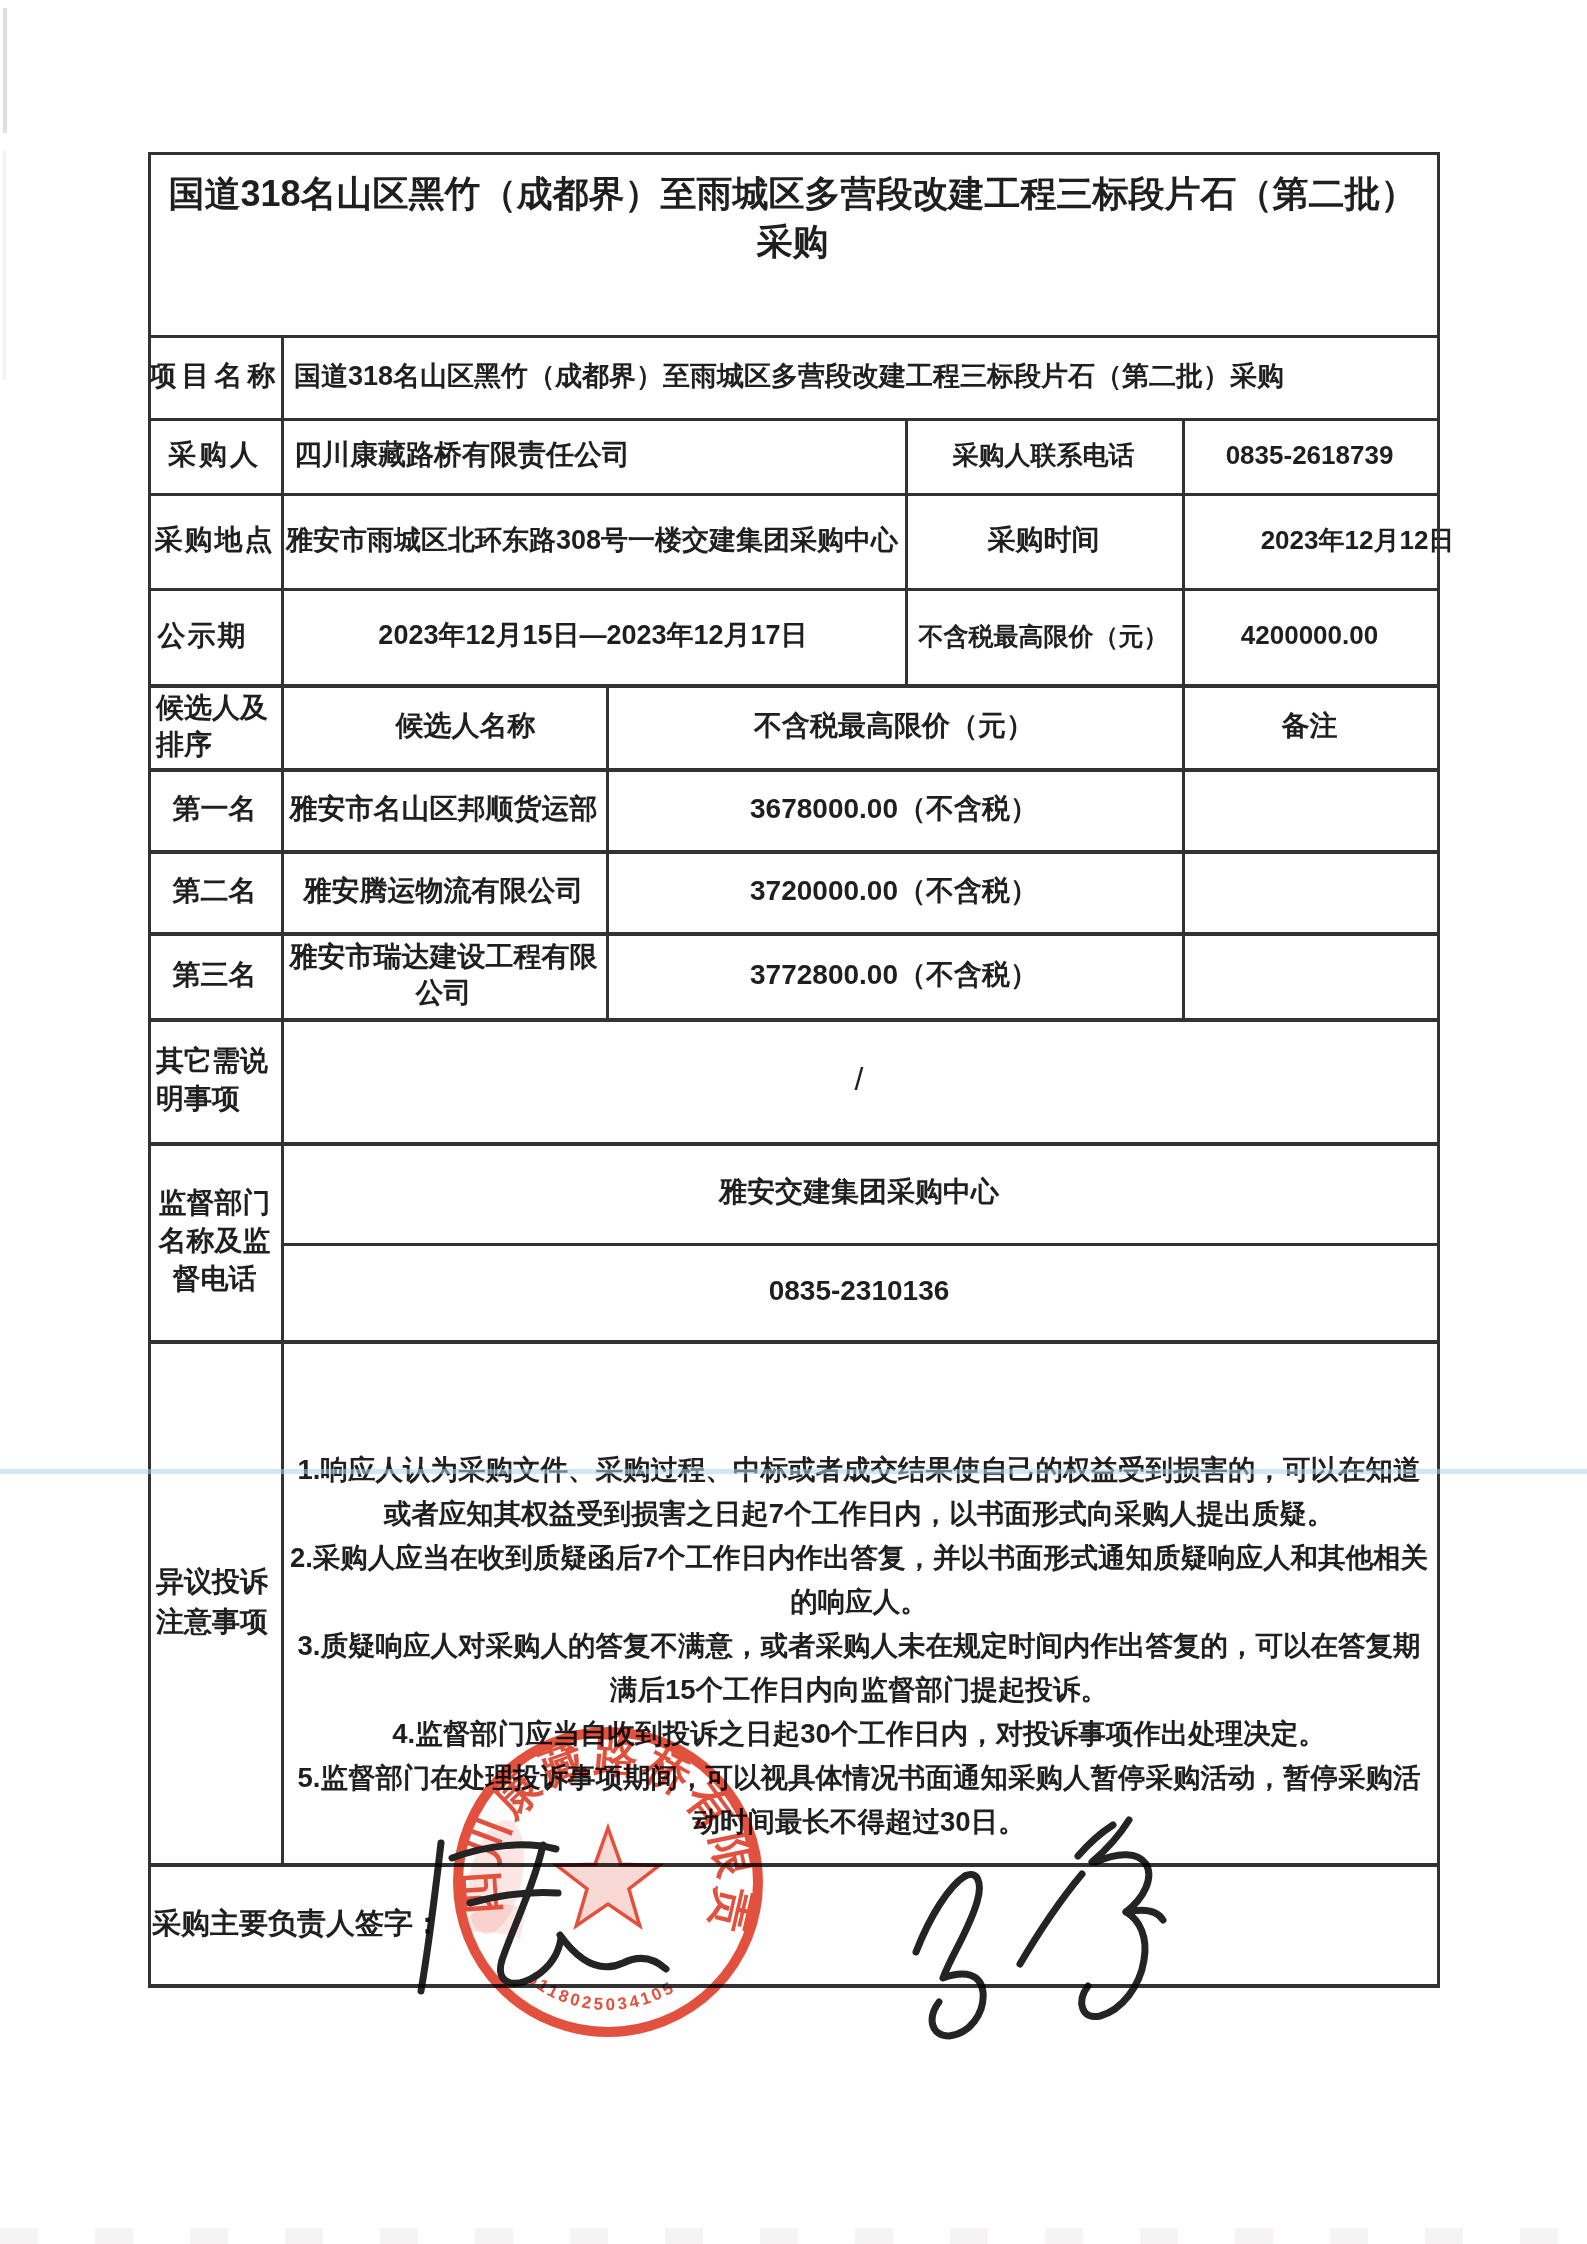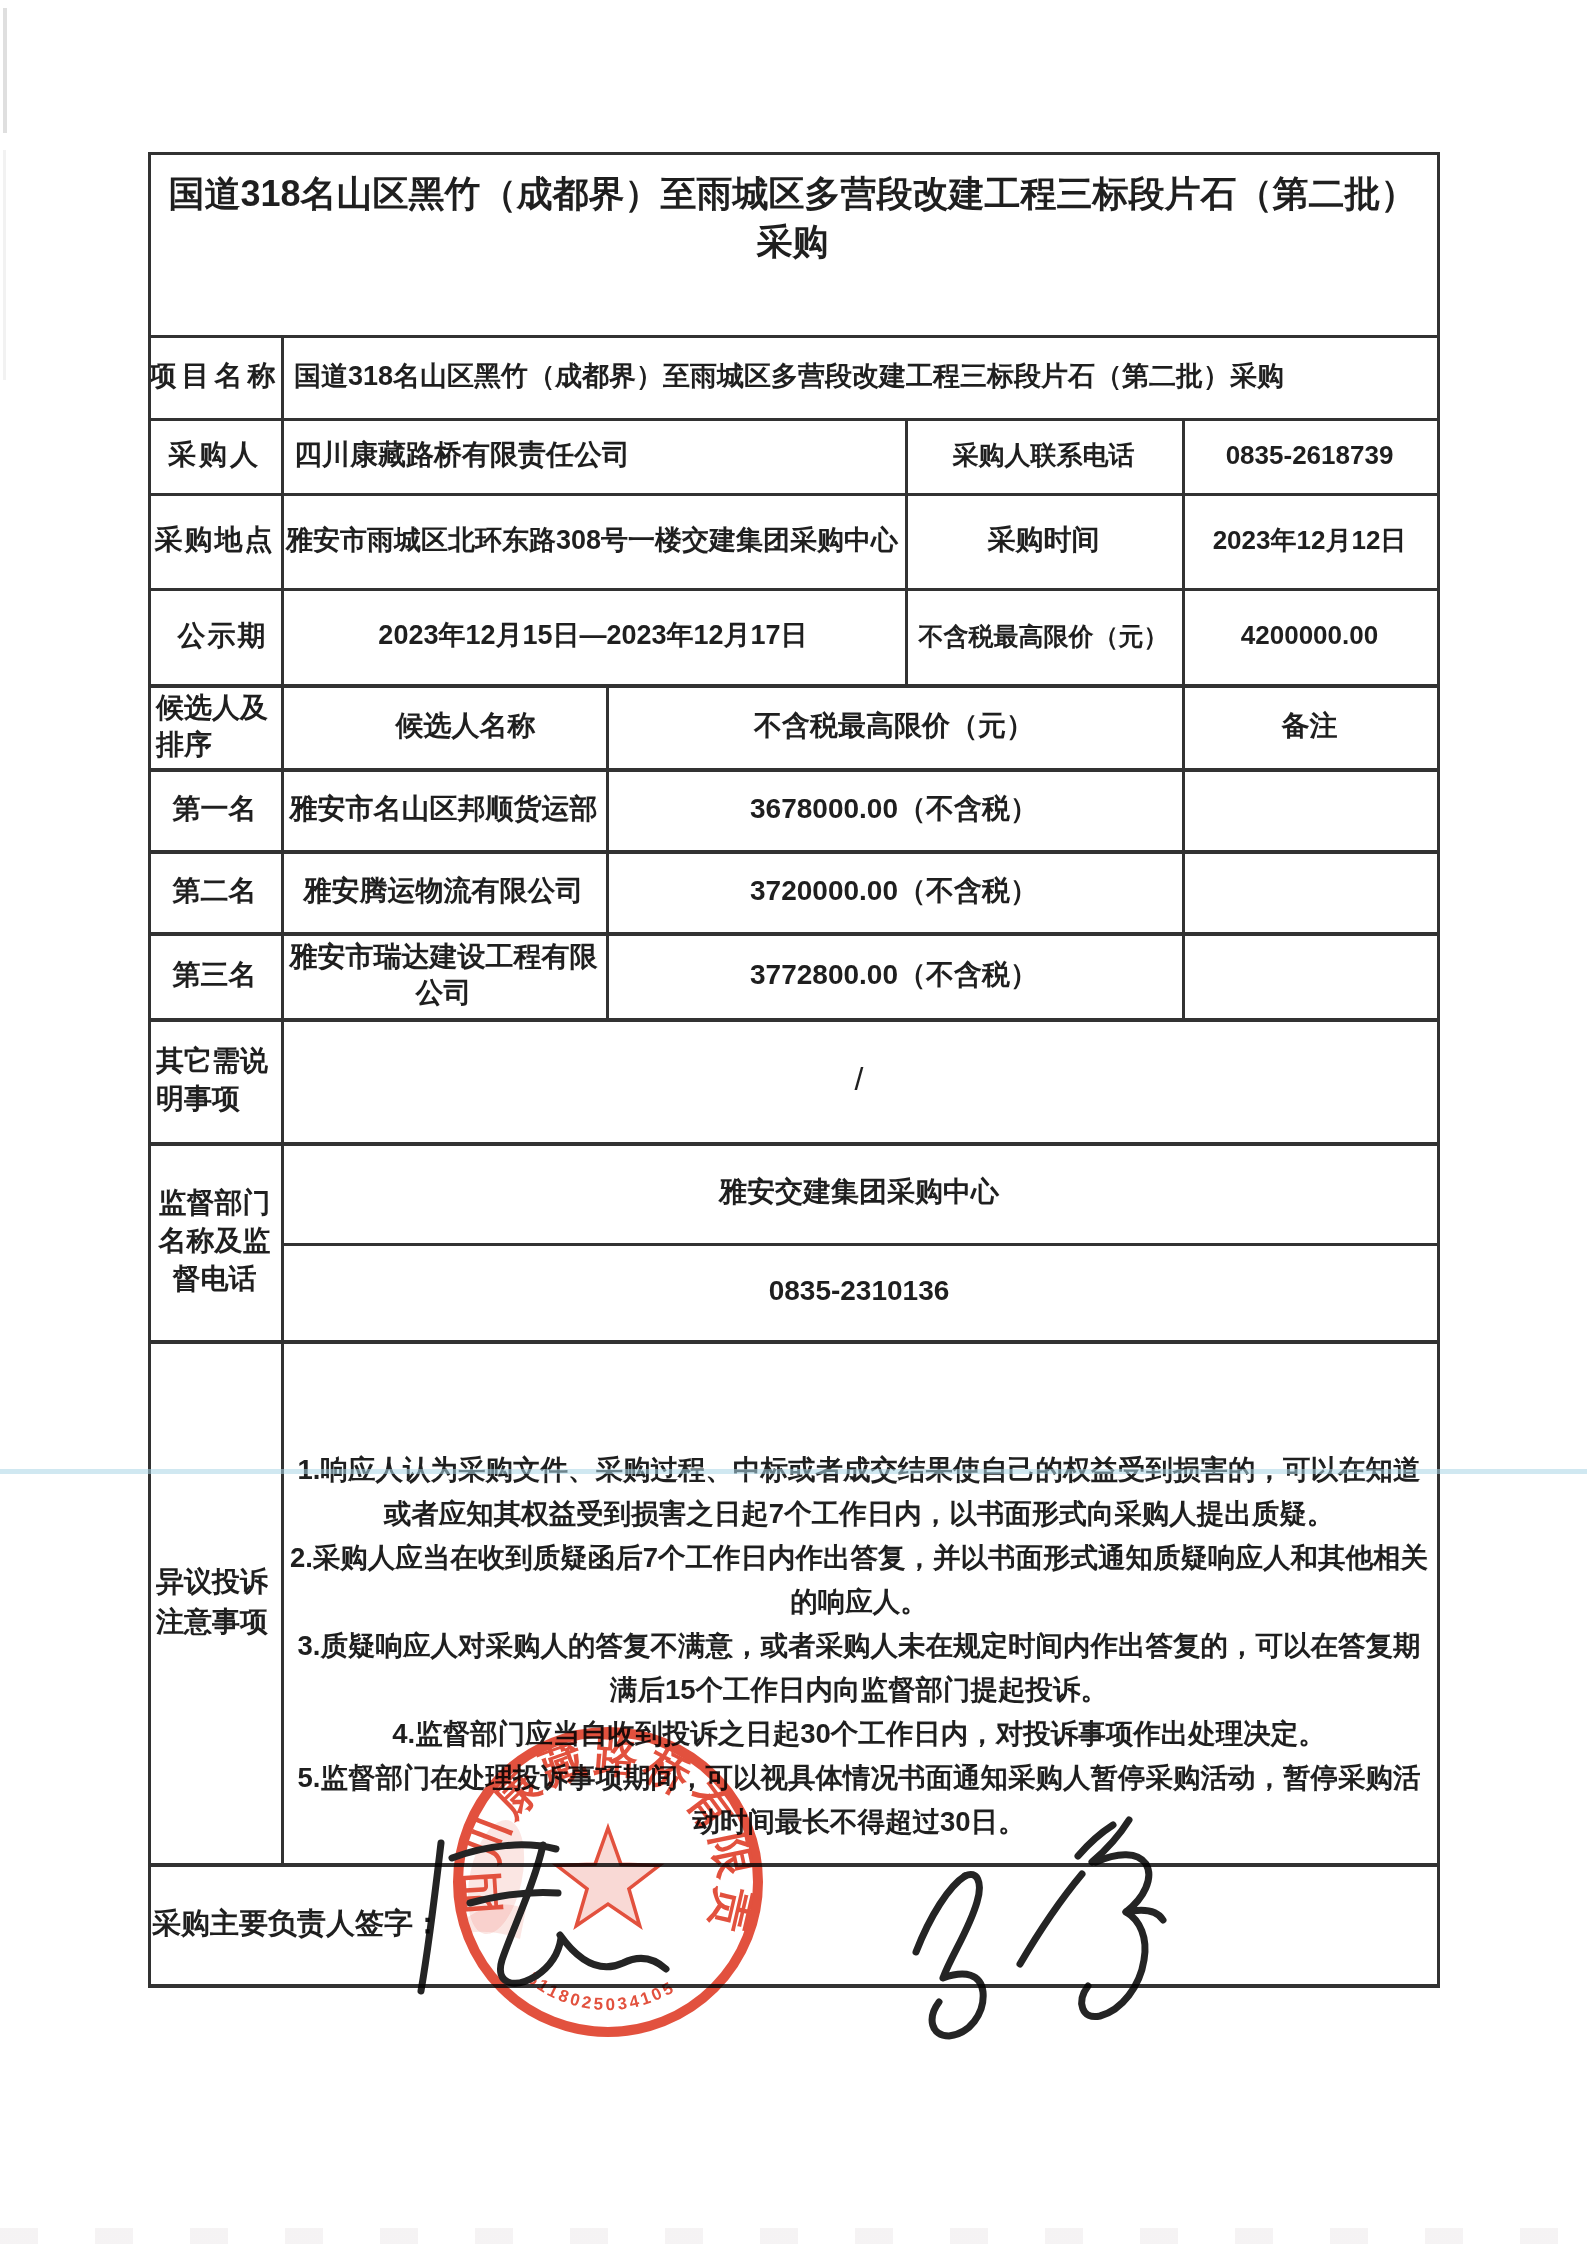"2023年12月12日" div.cell { left: 1182px -> 1230px }
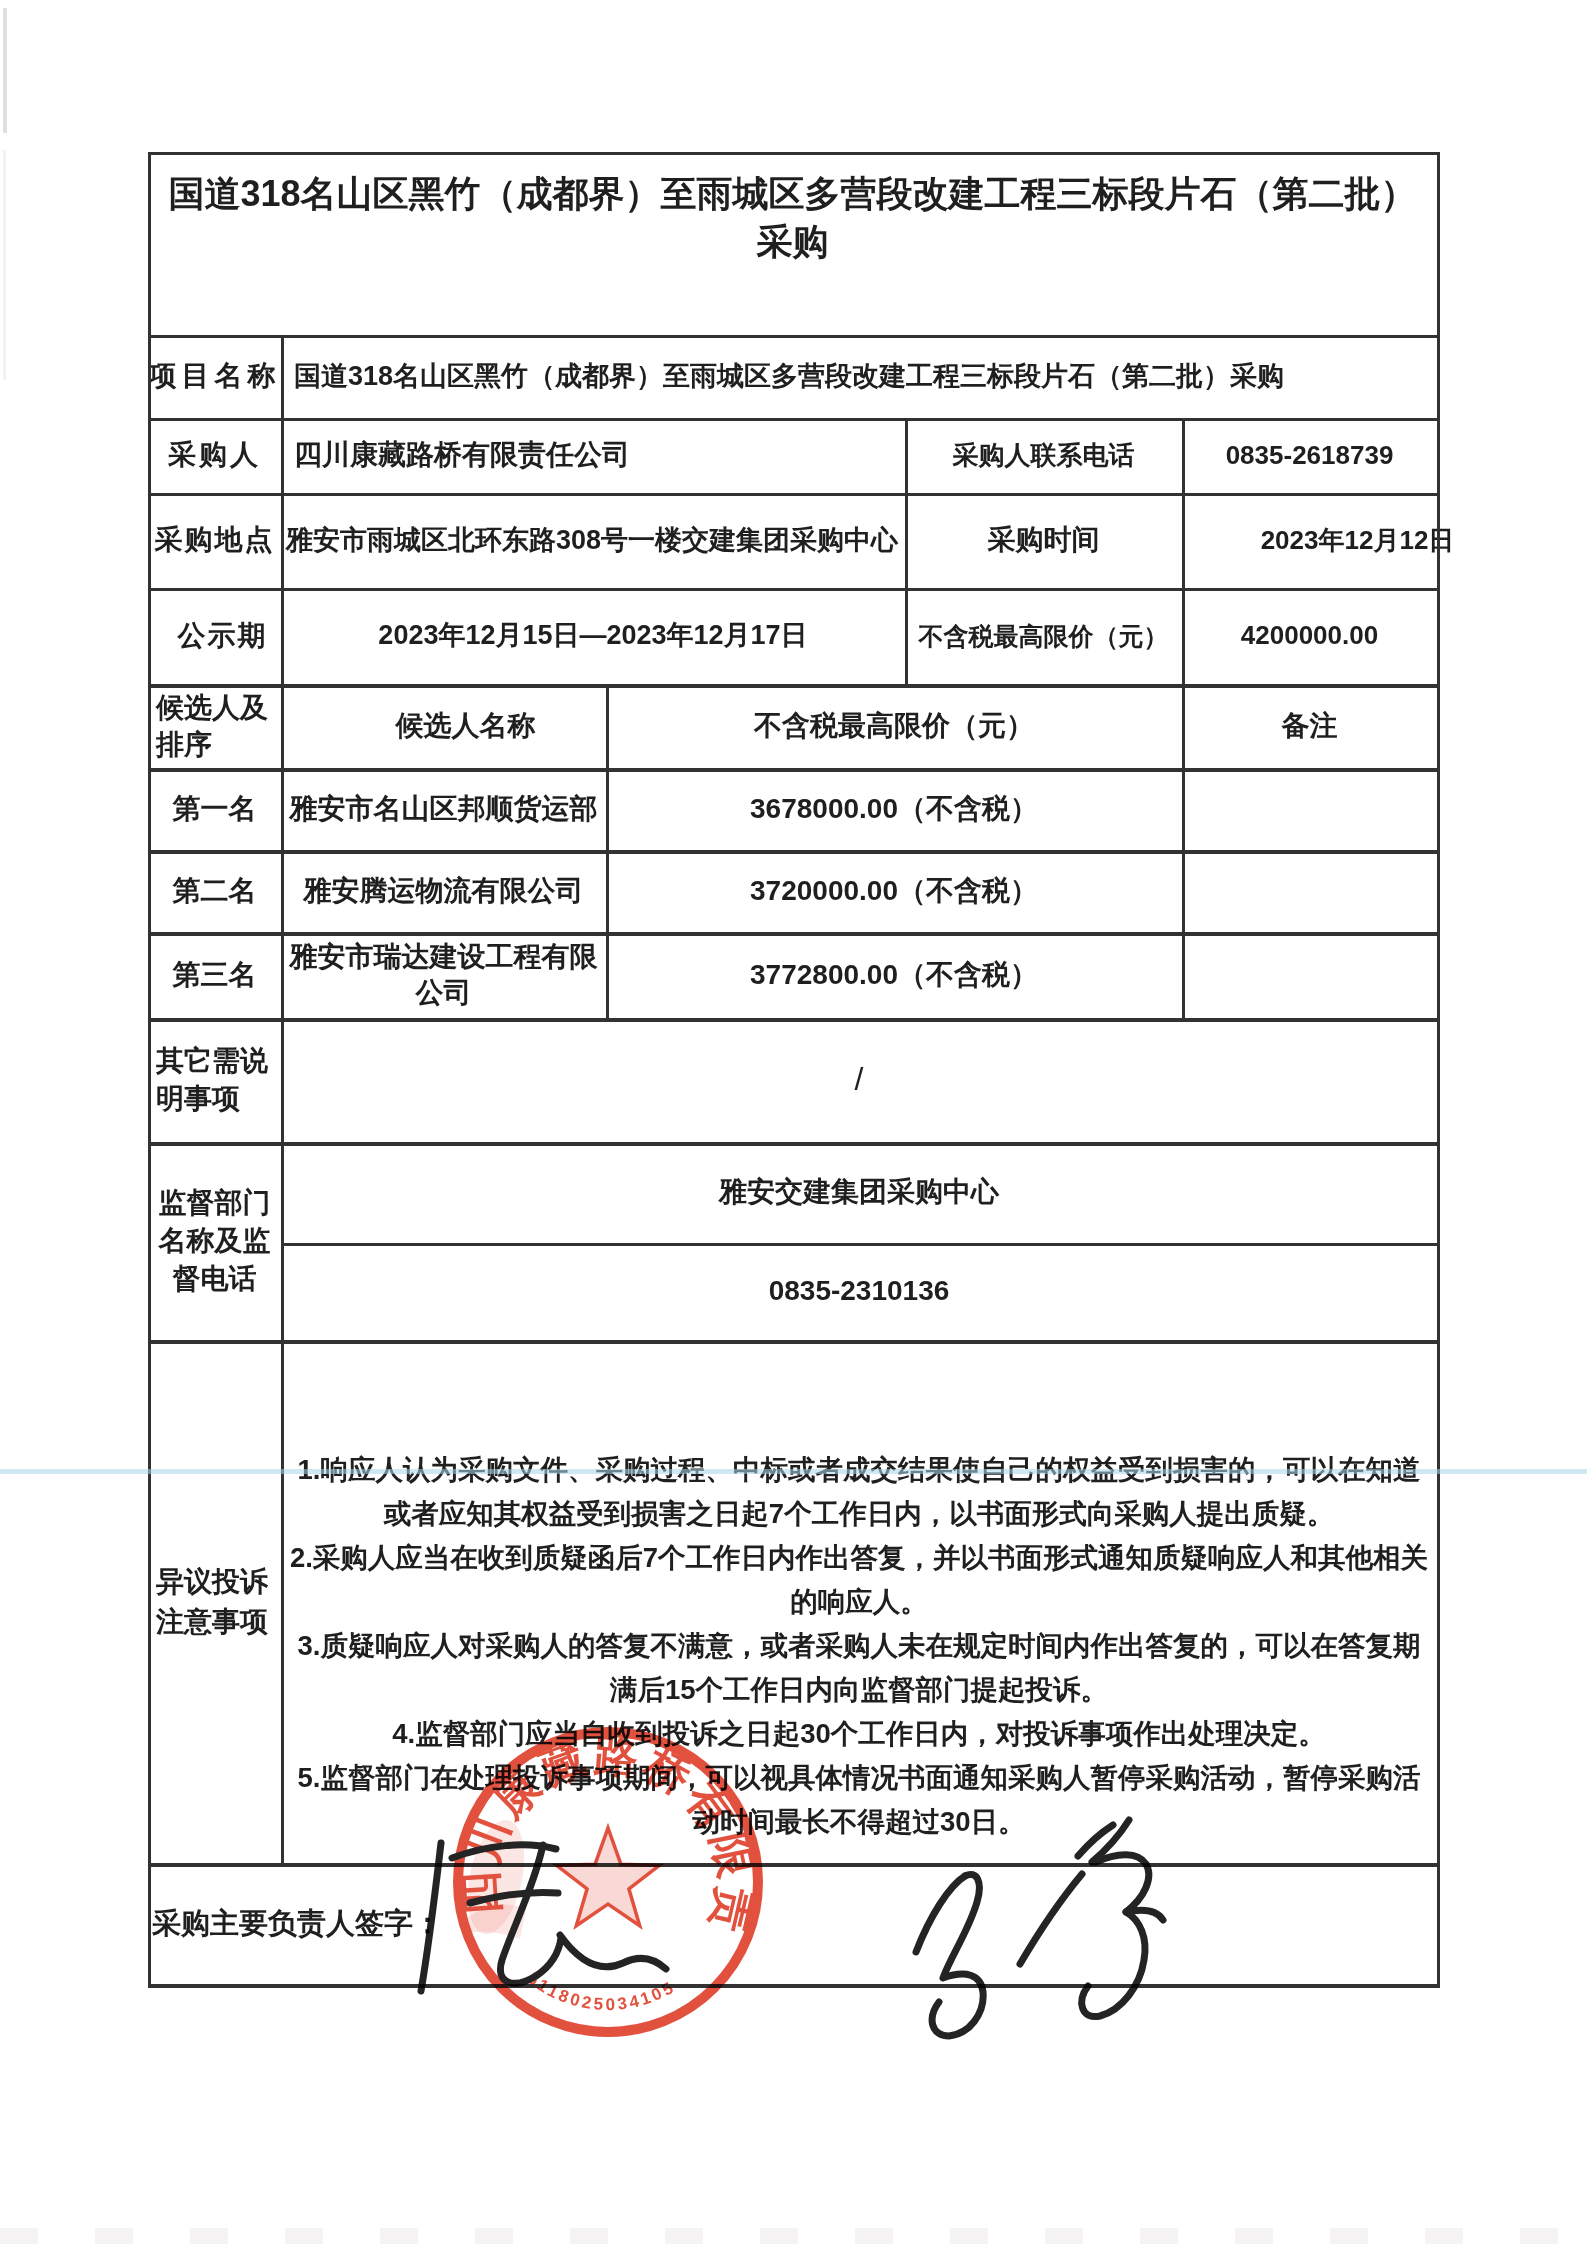"公示期" div.cell { left: 156px -> 136px }
